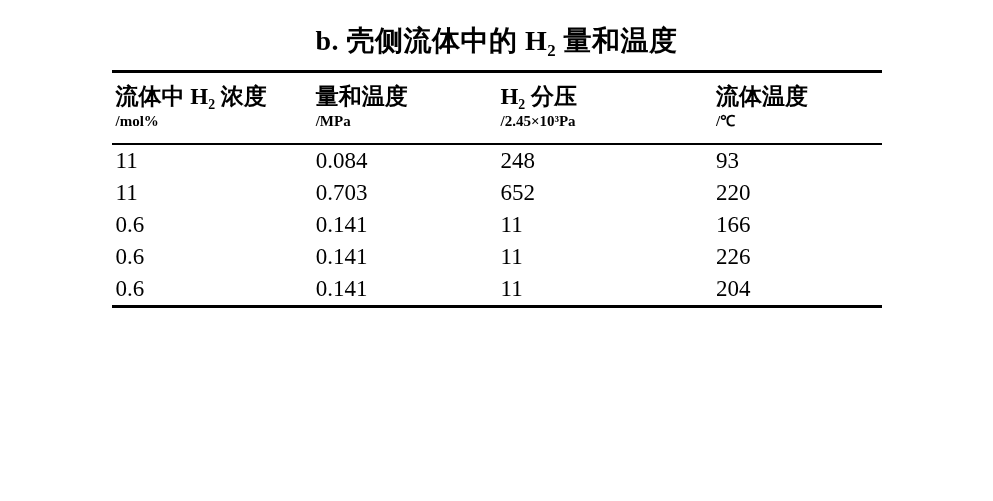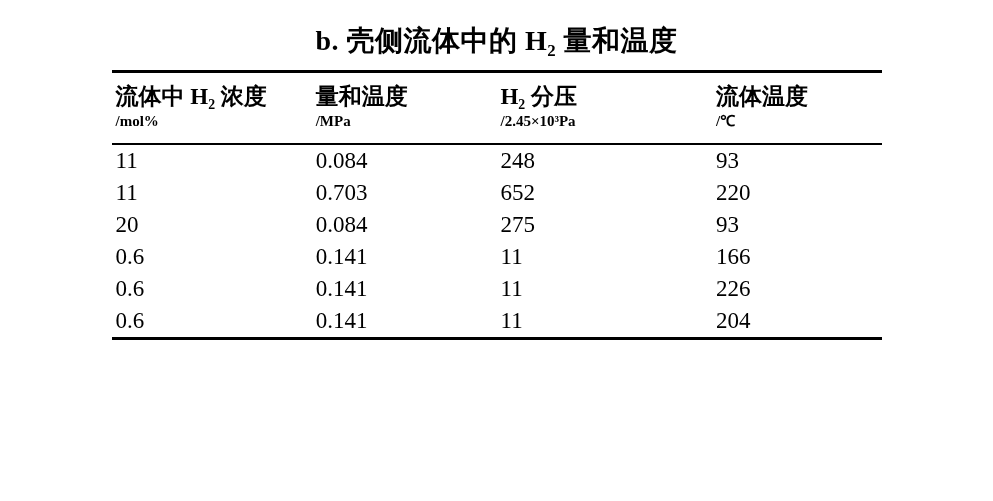"20" tr { html: <tr> <td>20</td> <td>0.084</td> <td>275</td> <td>93</td> </tr> -> none }
